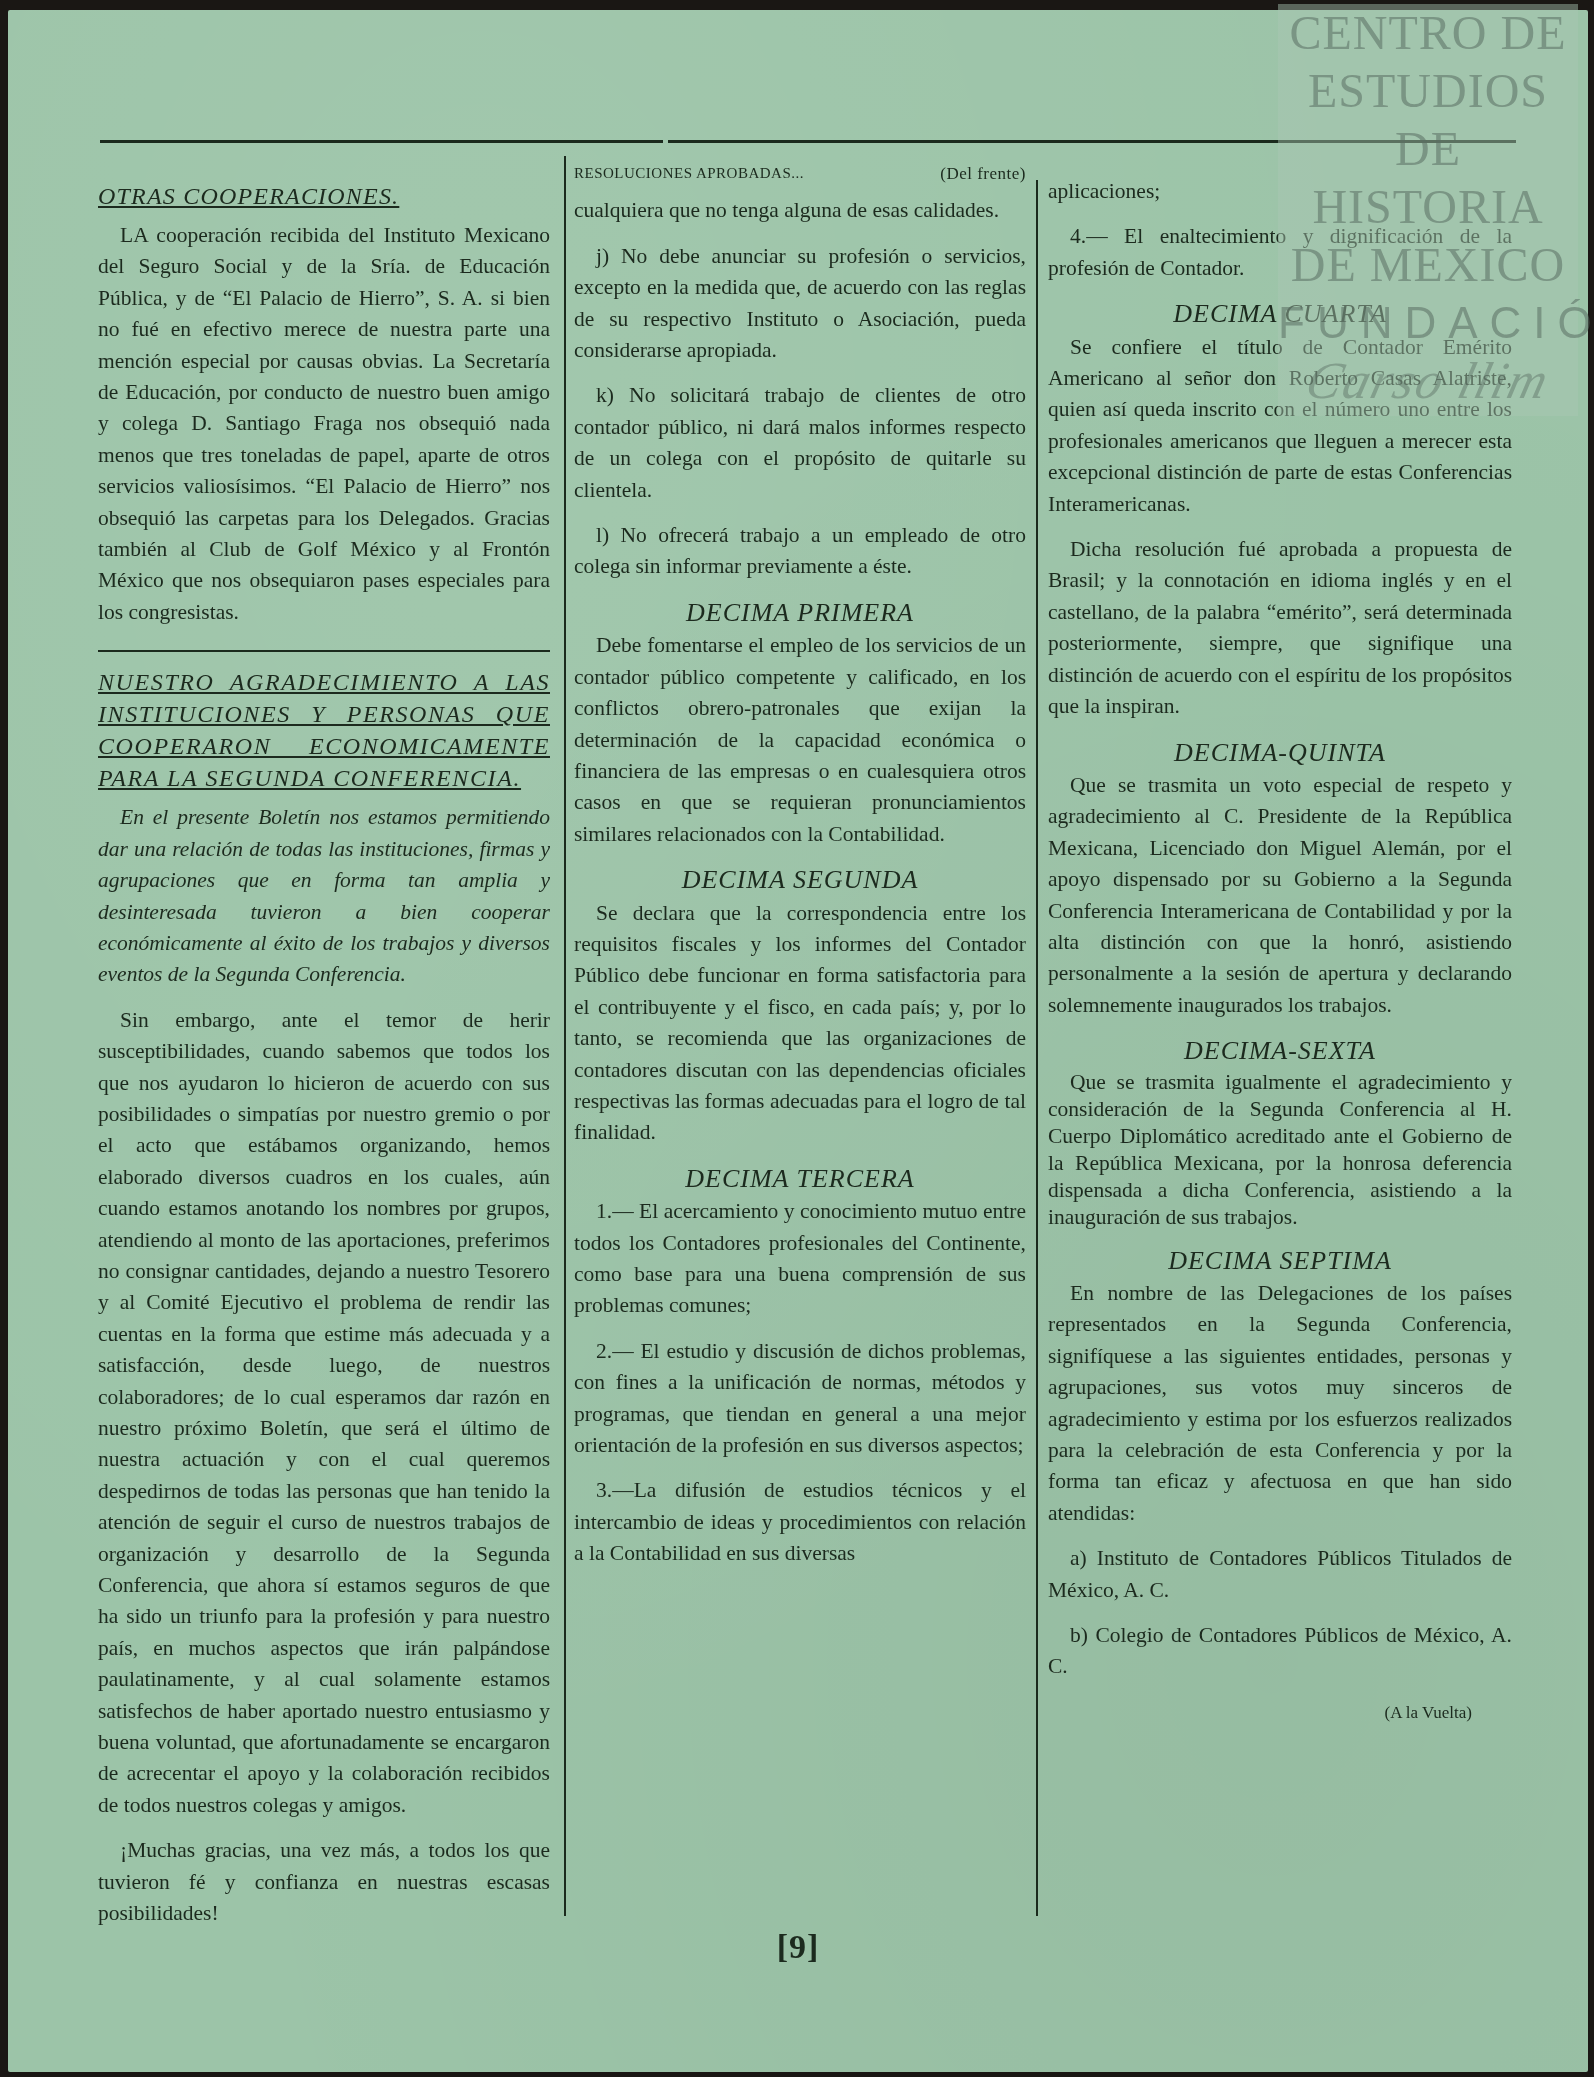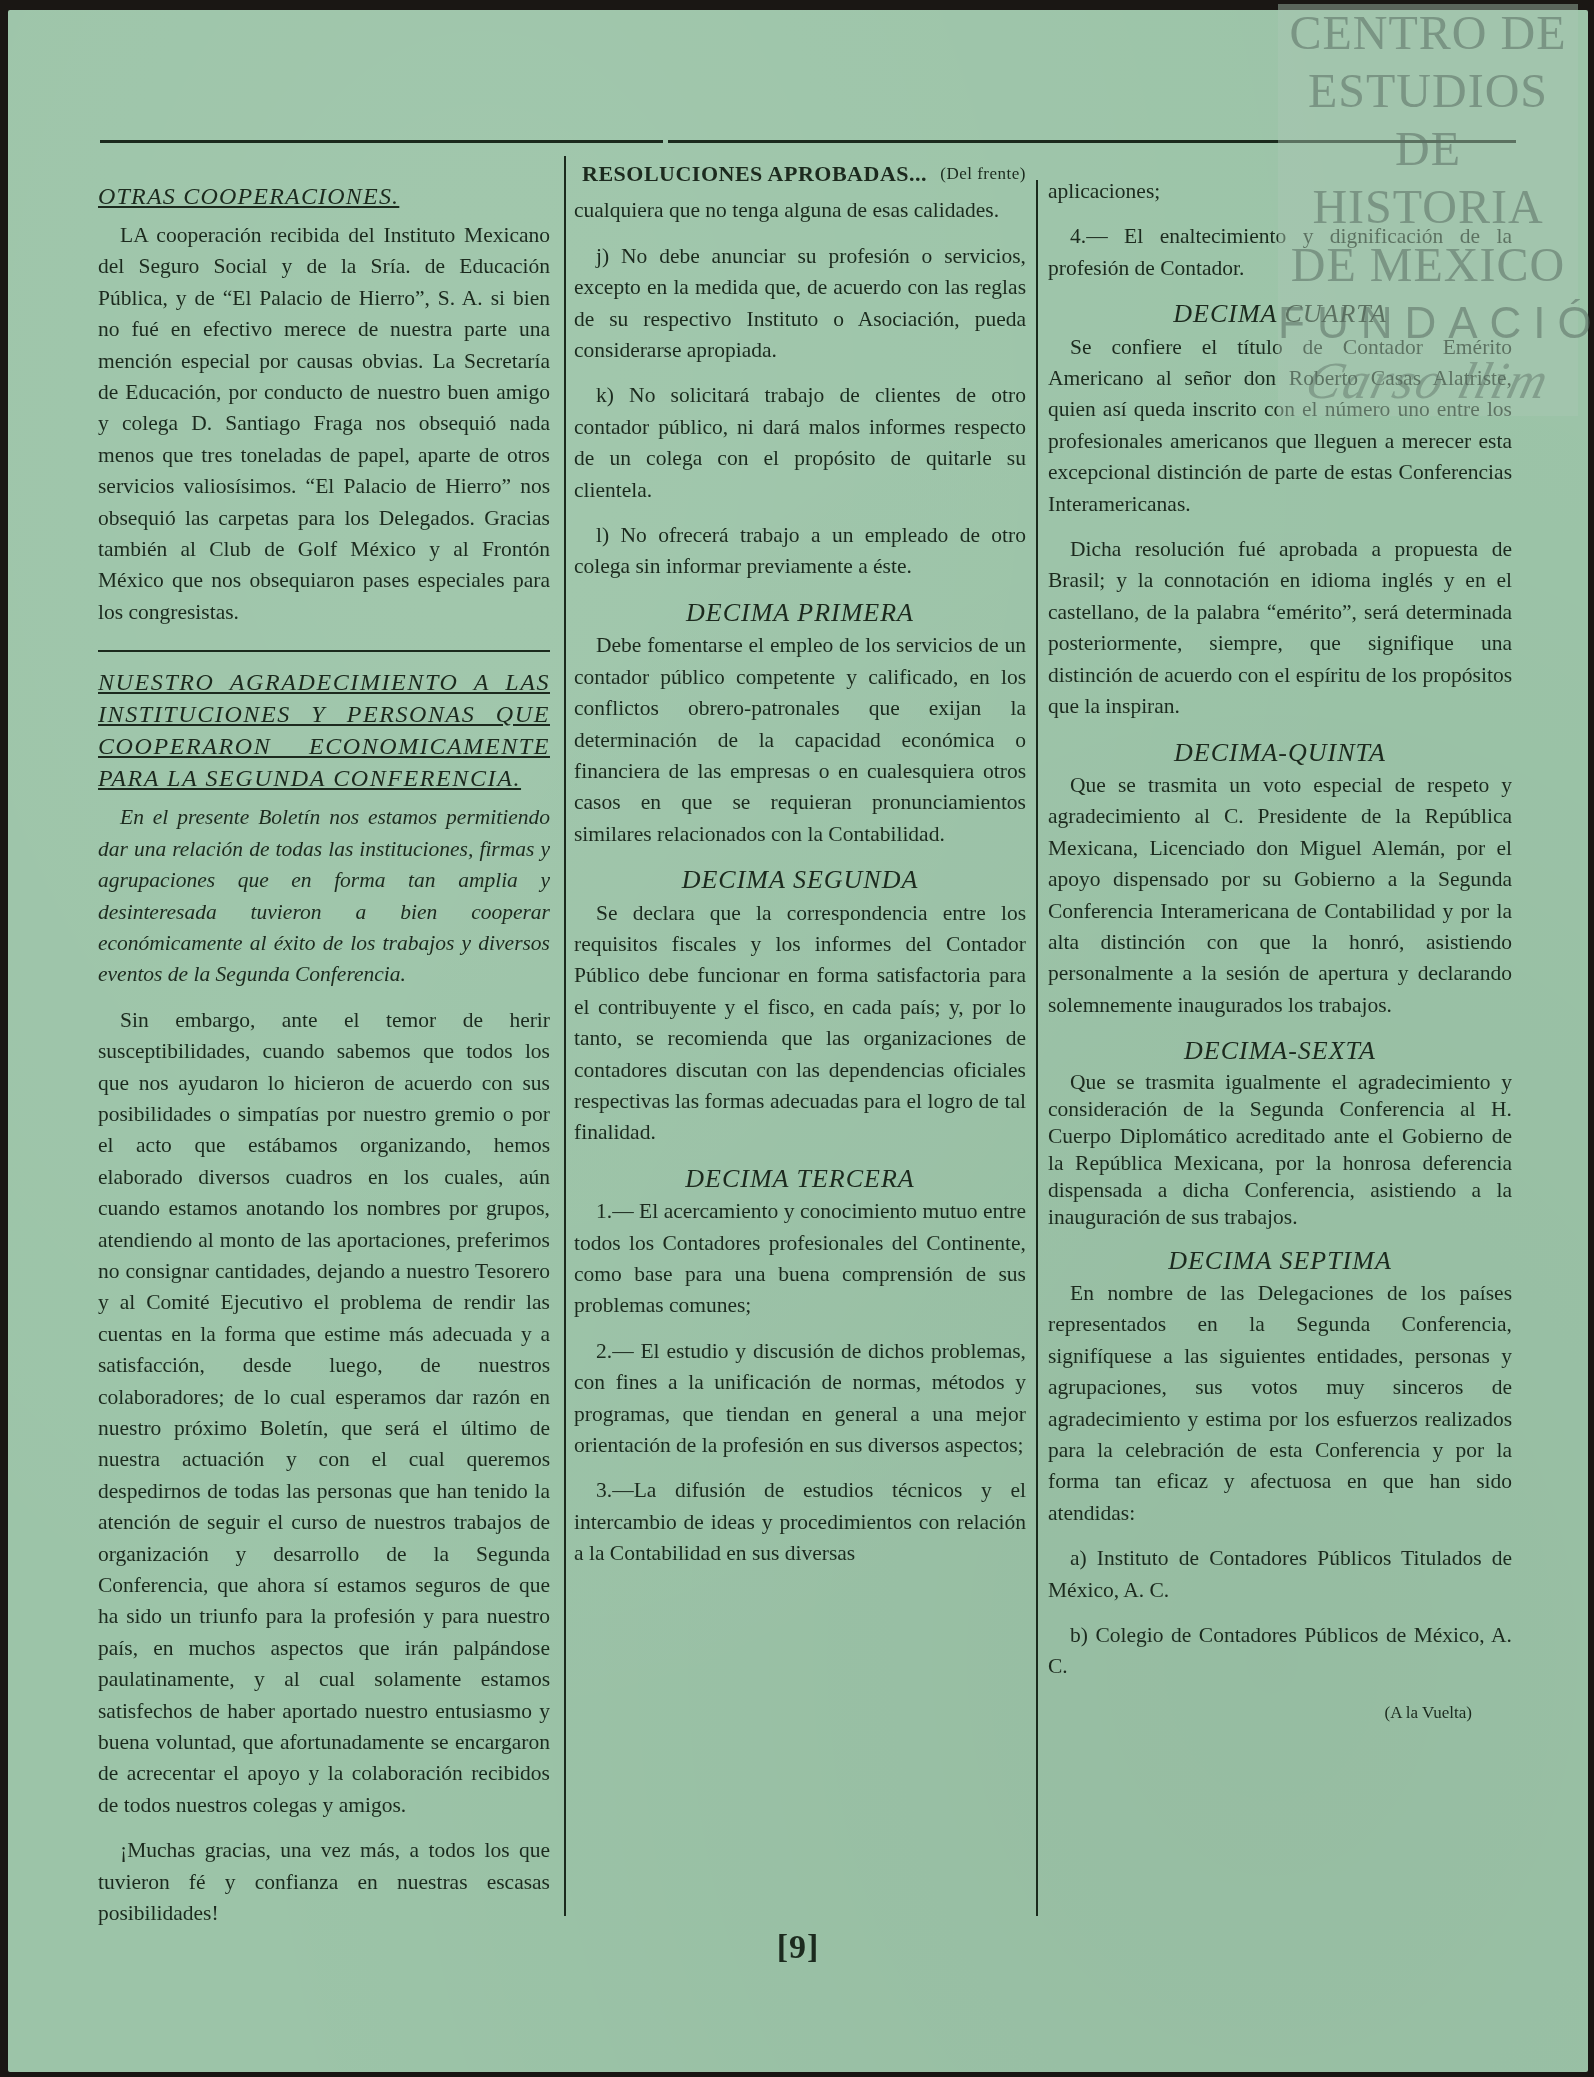"RESOLUCIONES APROBADAS..." .cont-head .b { font-size: 22px -> 15px; font-weight: bold -> normal; margin-left: 8px -> none }
